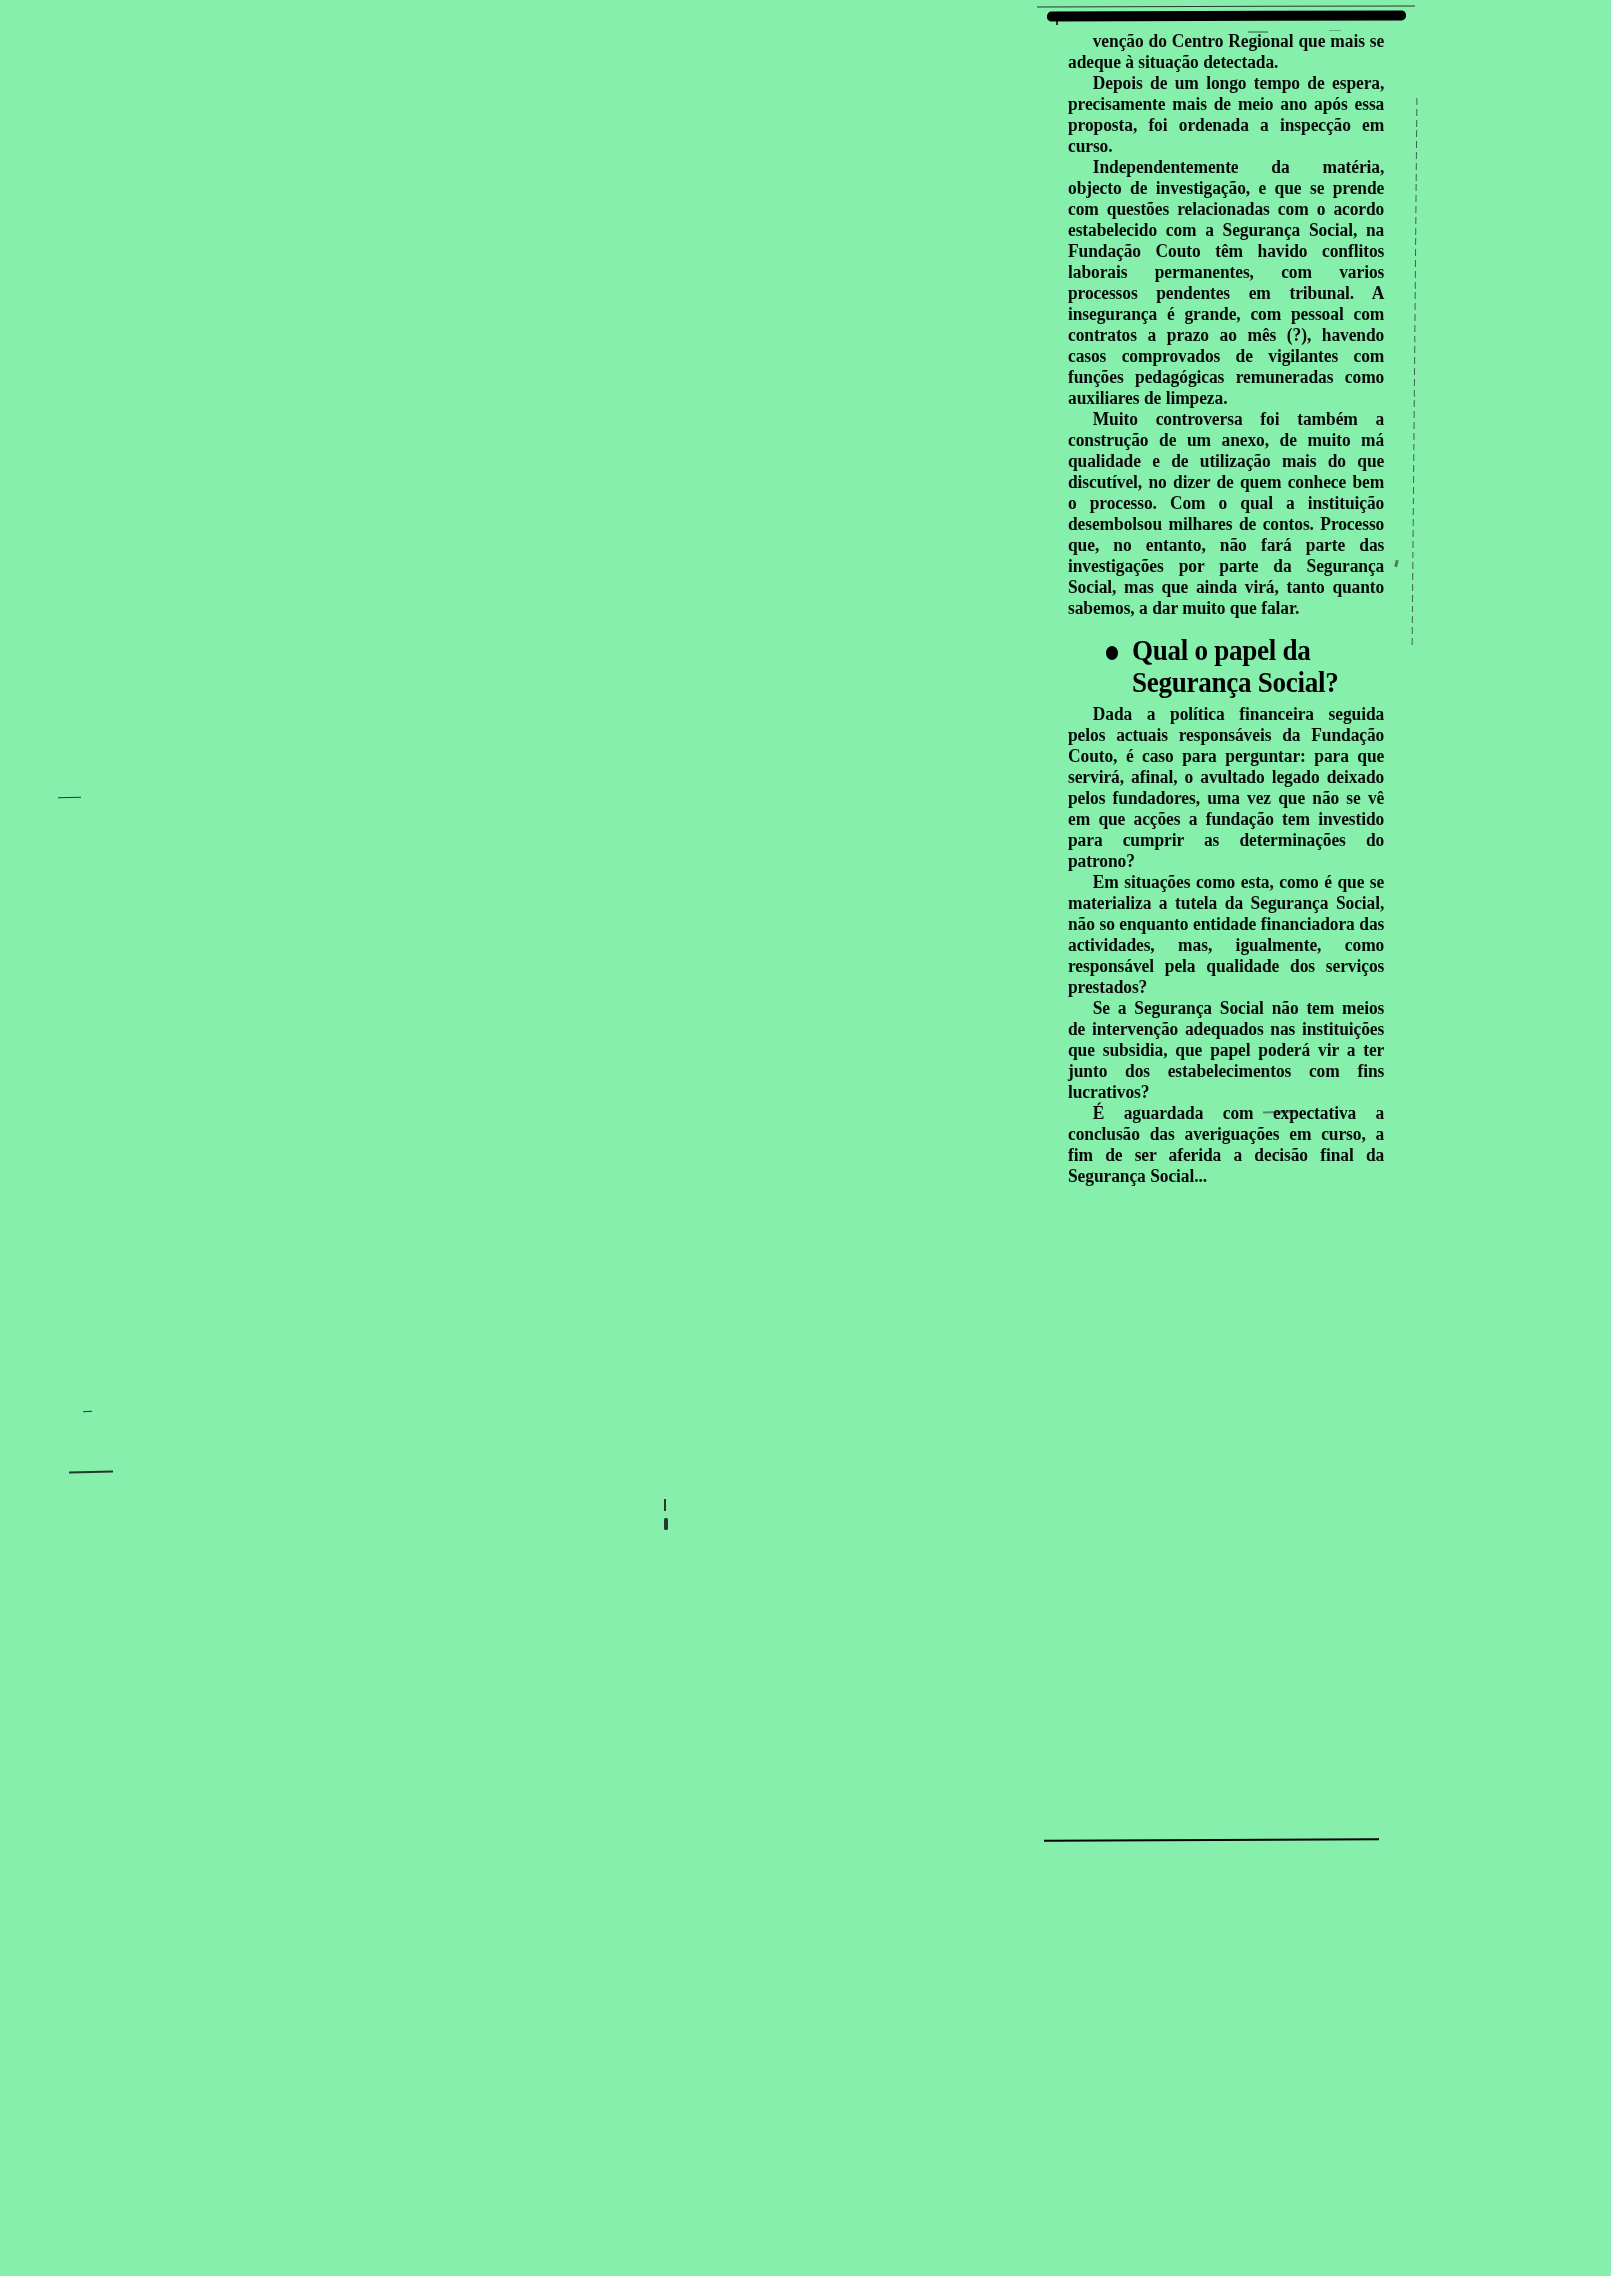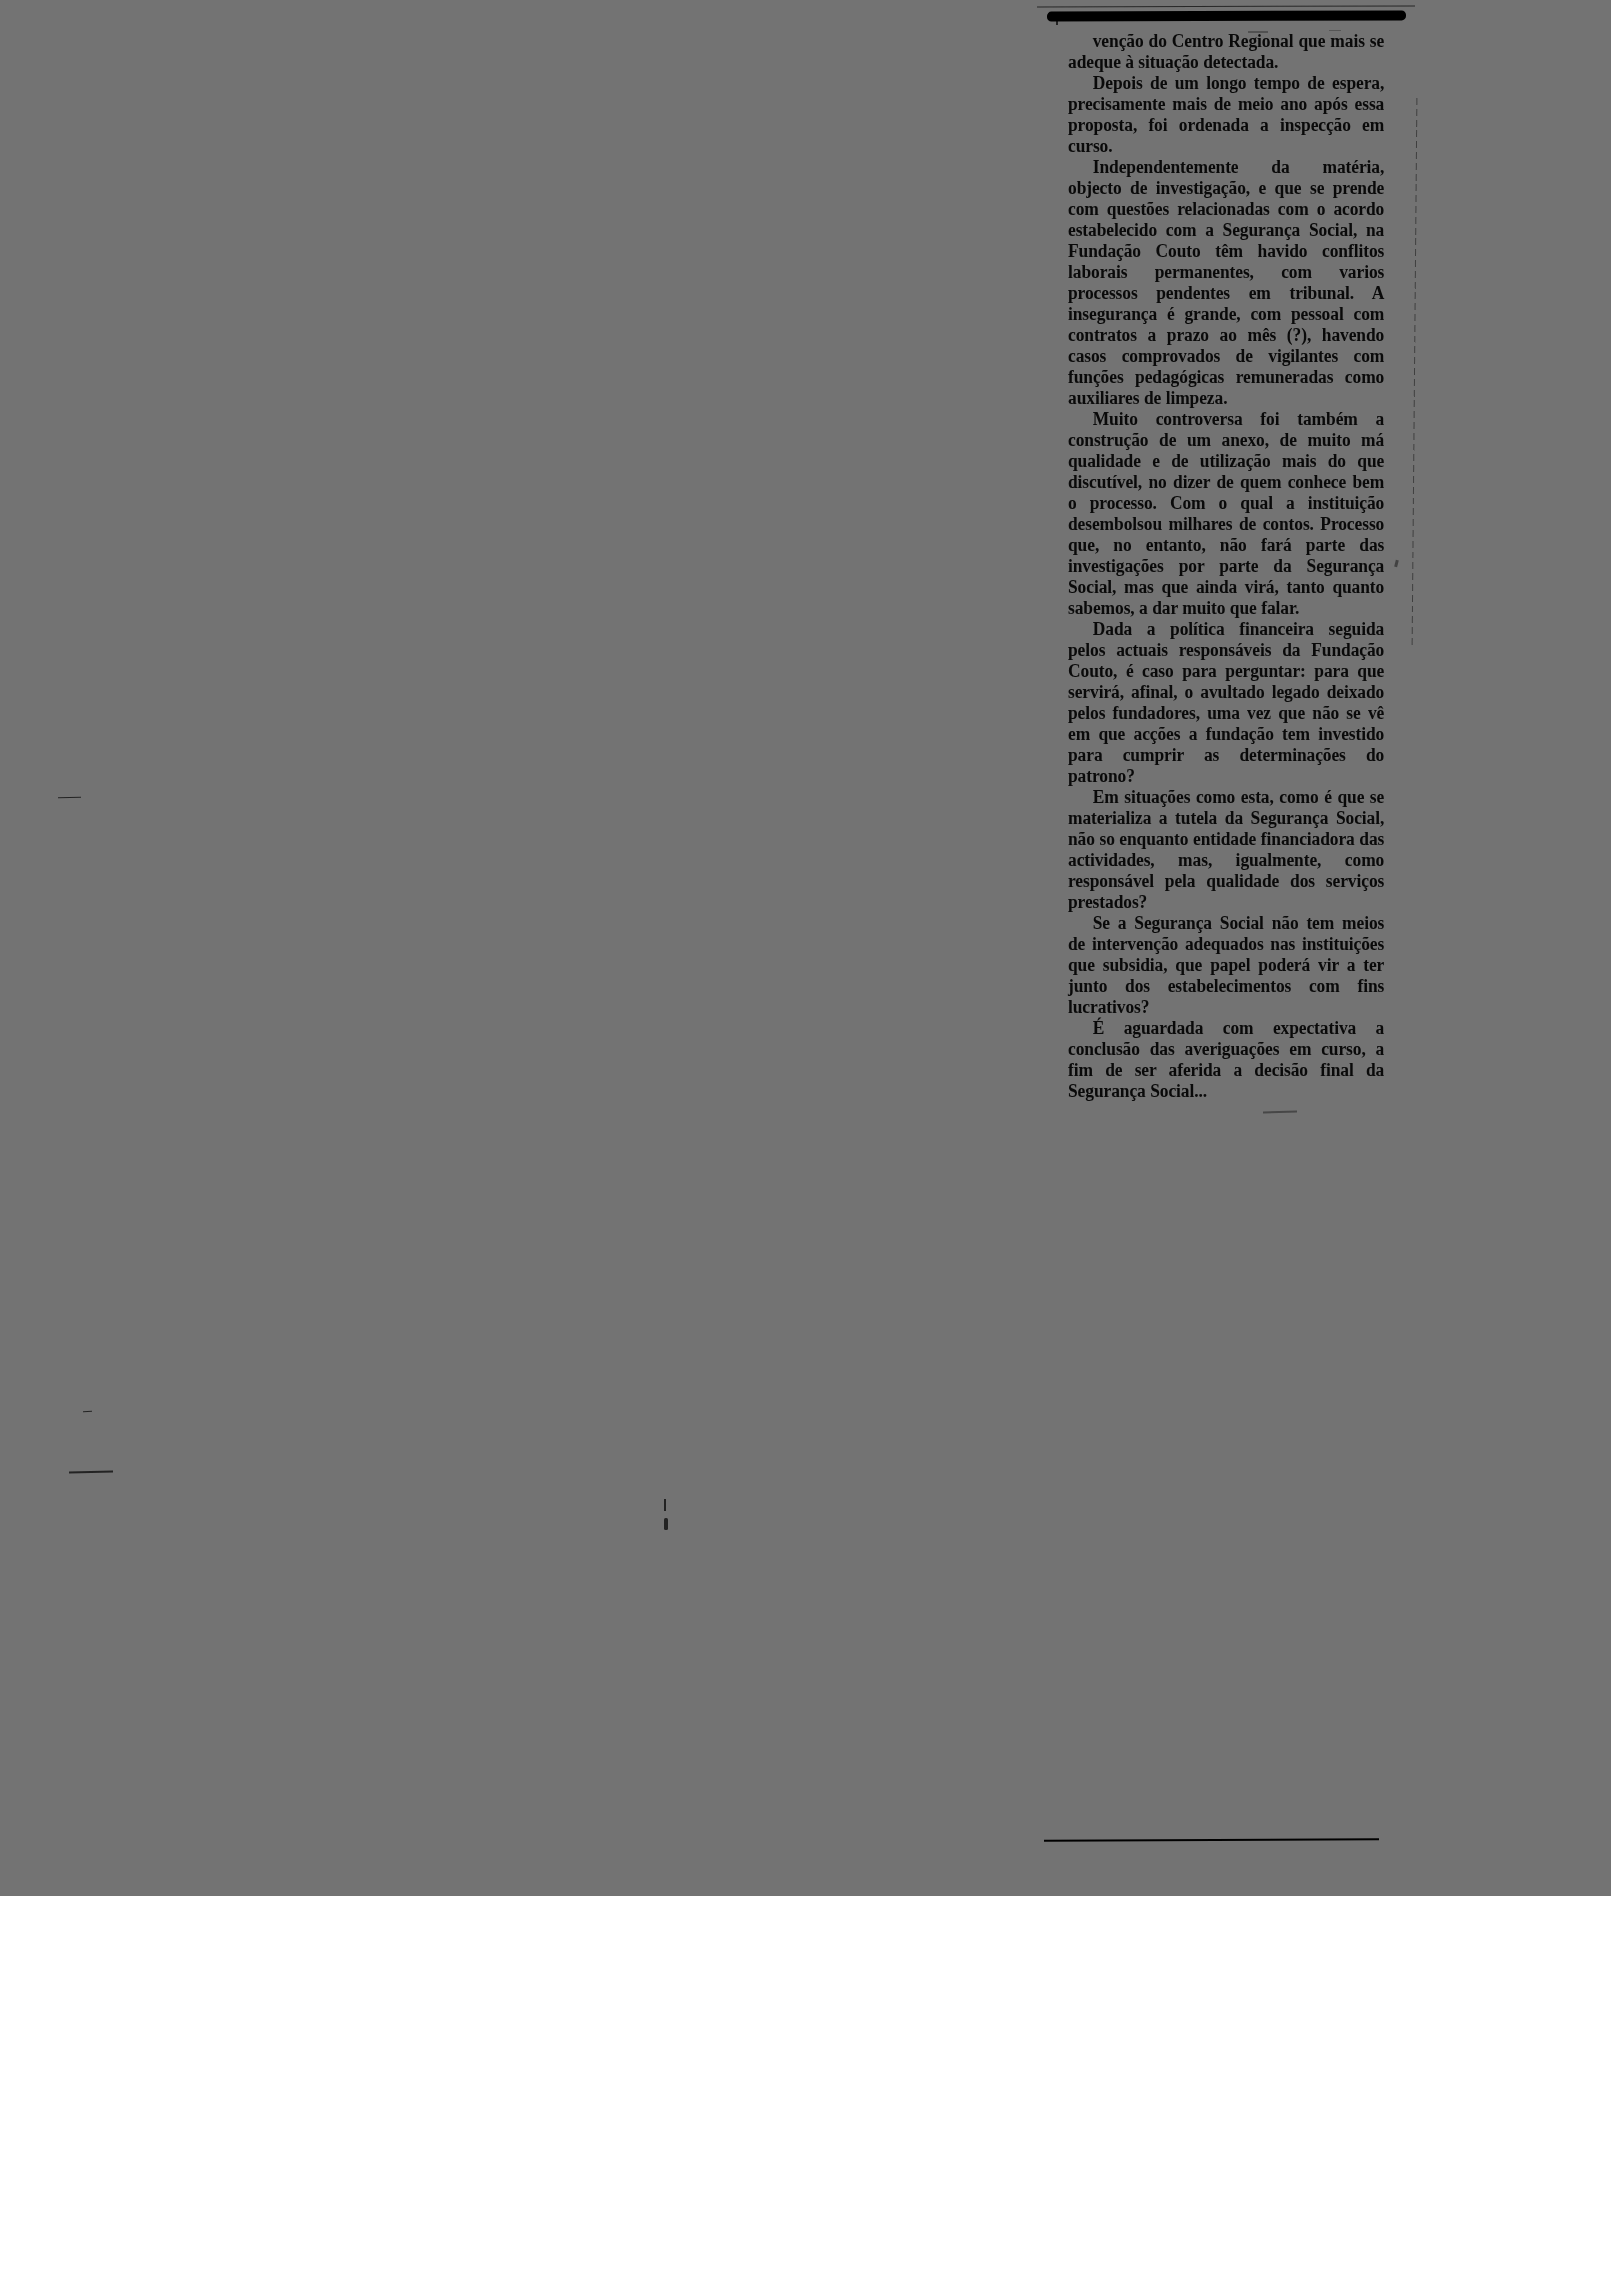"venção do Centro Regional que" #page { background: #737373 -> #86efac; height: 1896px -> 2276px }
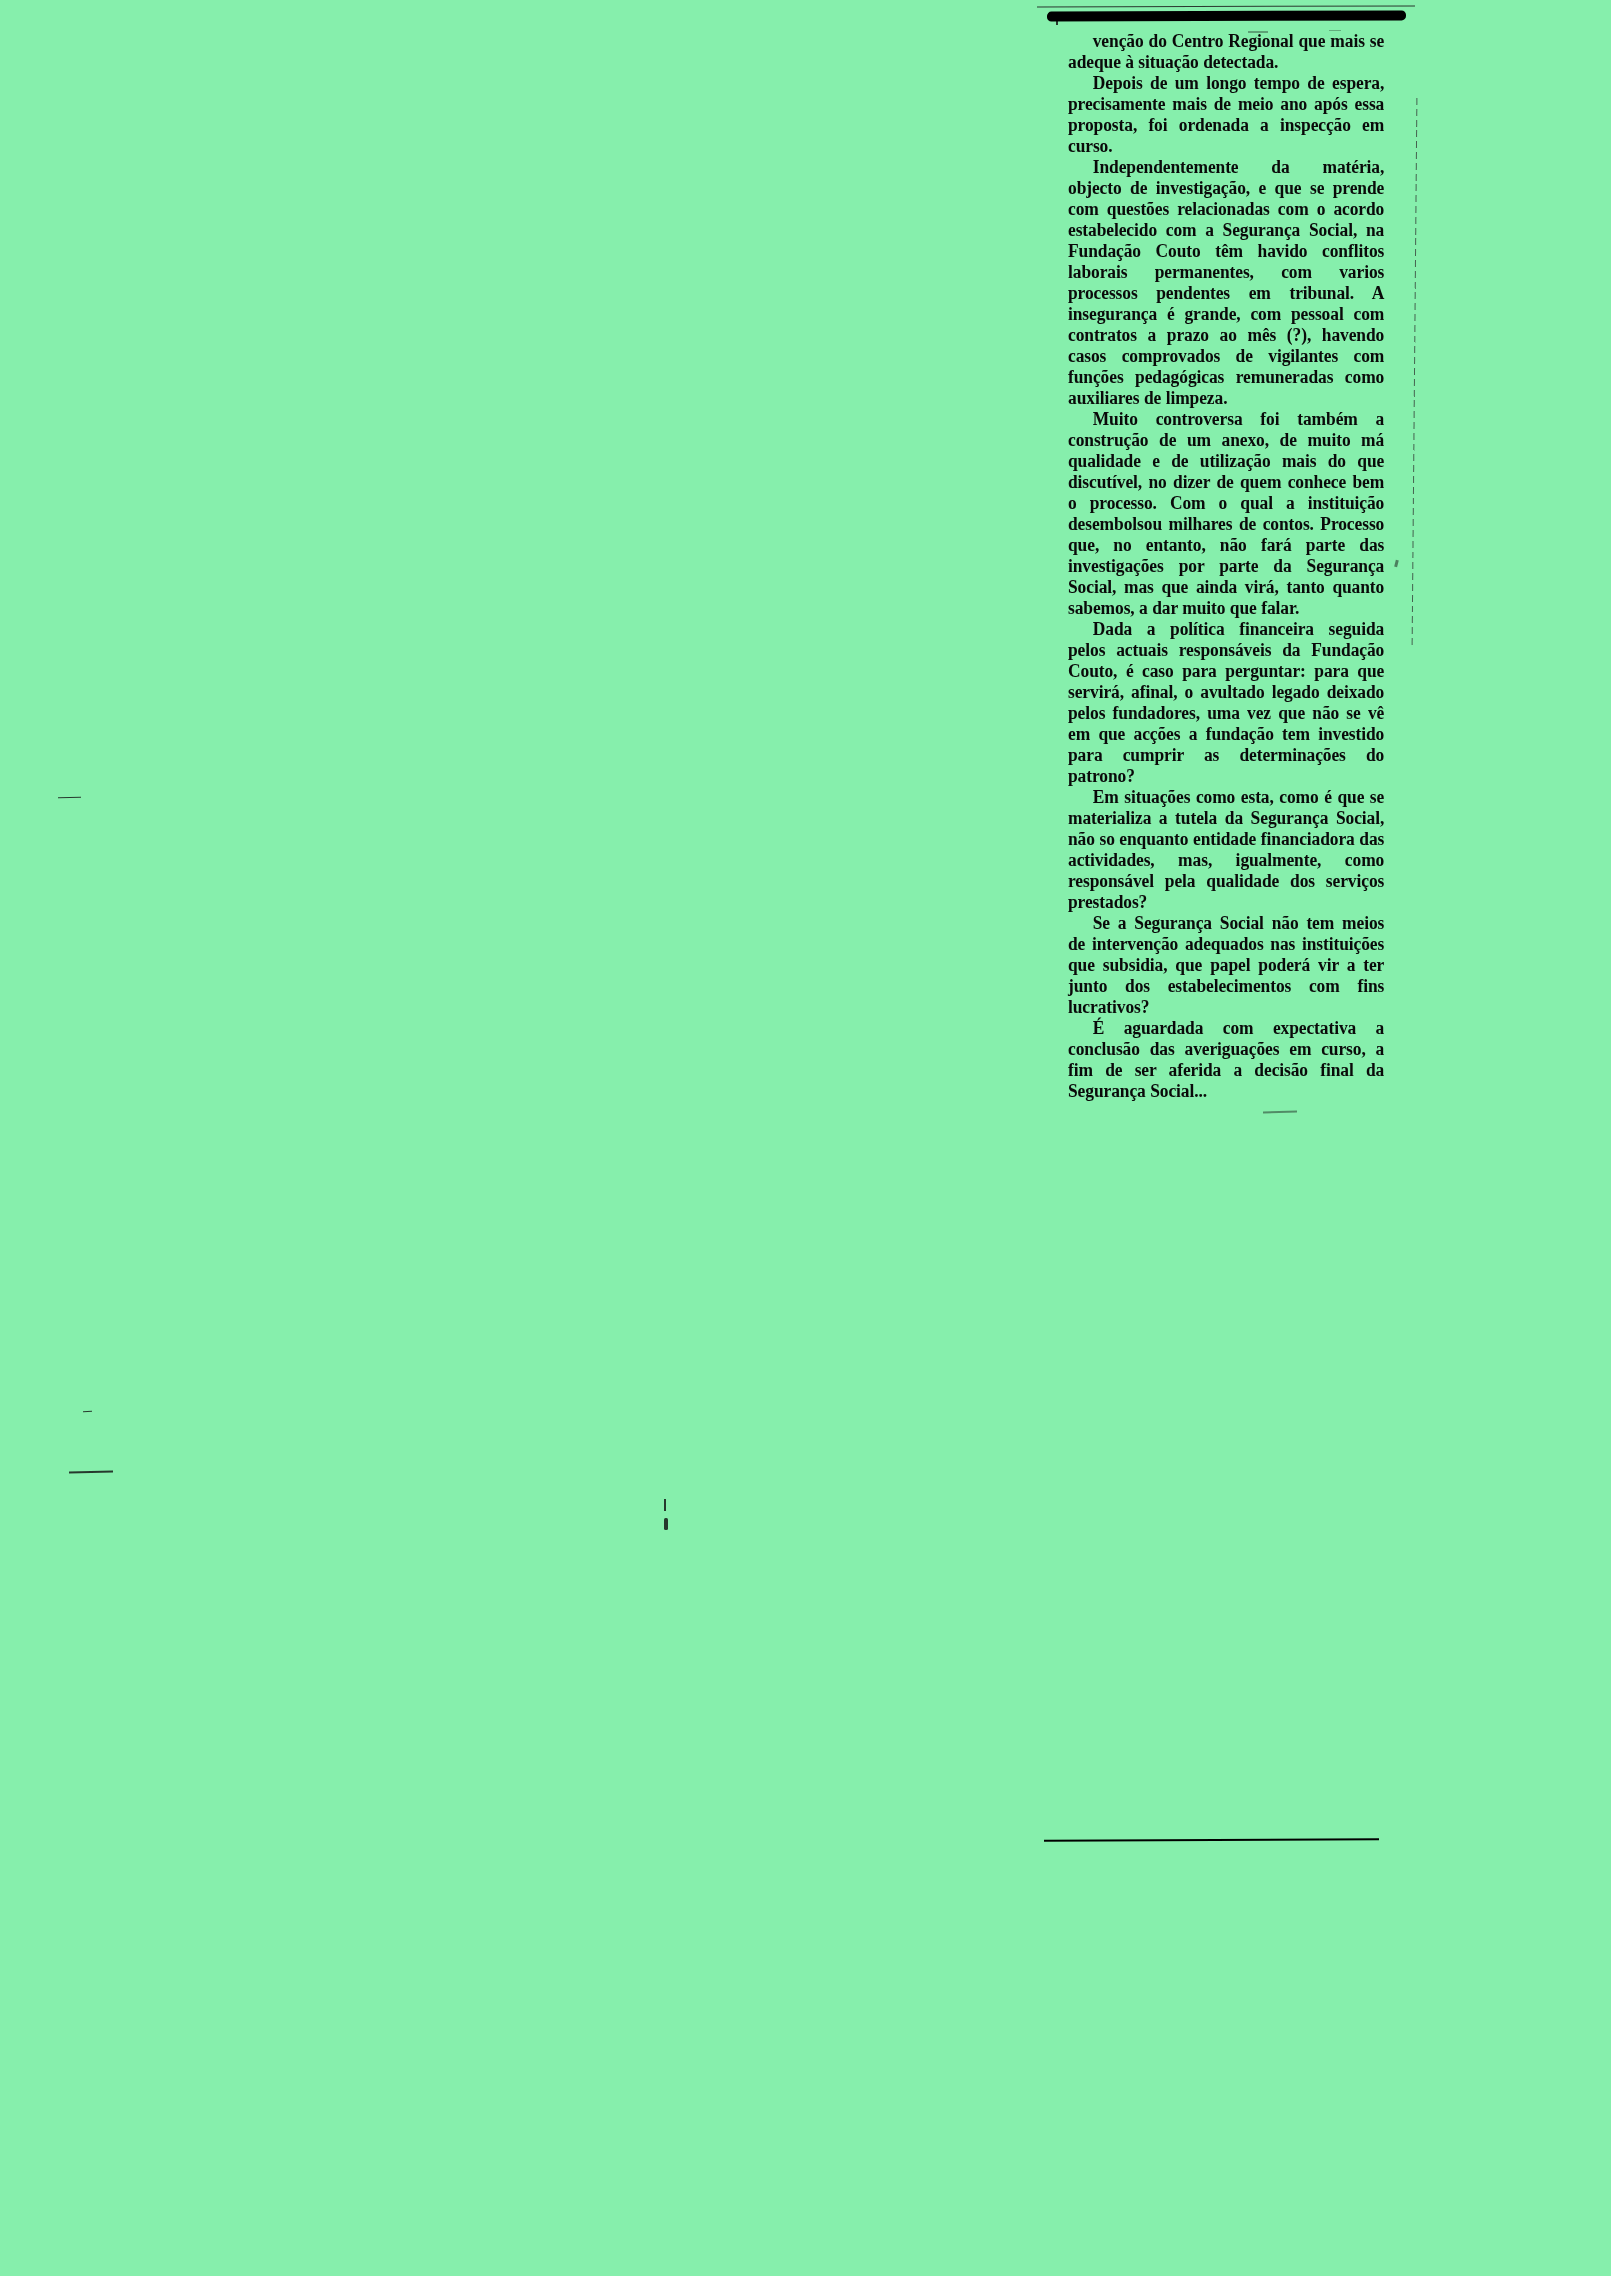"Qual o papel da Segurança" div.subhead-block { html: none -> <div> <span></span> <h2>Qual o papel da Segurança Social?</h2> </div> }
